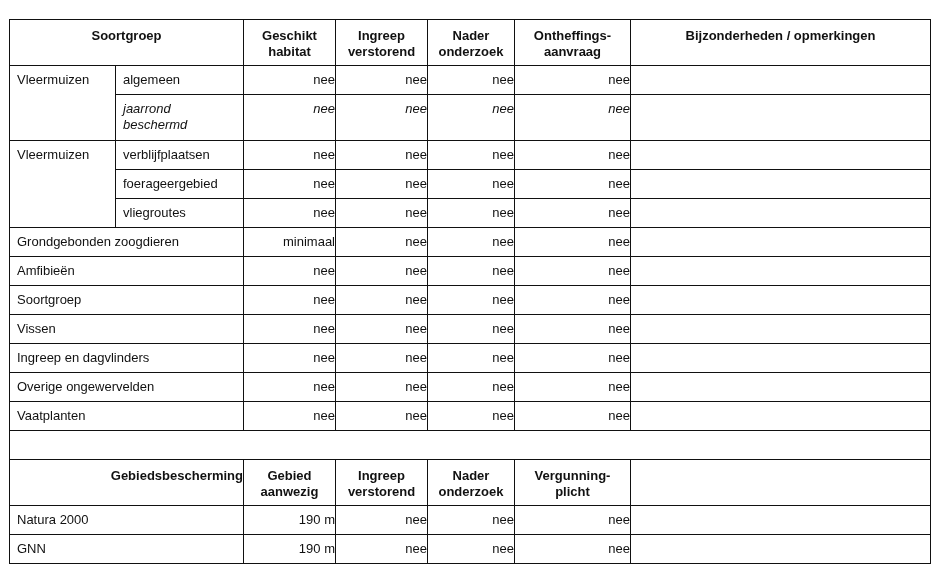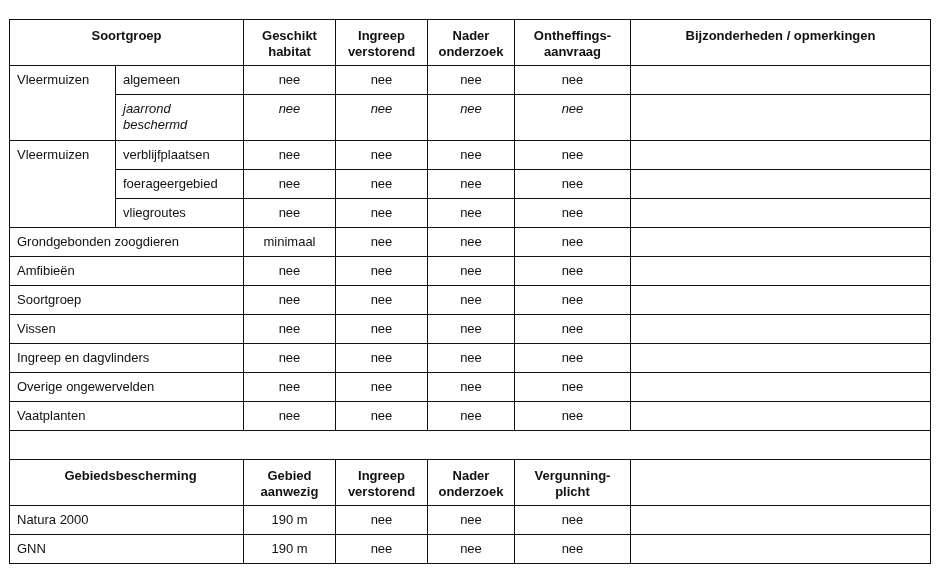"nee" td.c { text-align: center -> right }
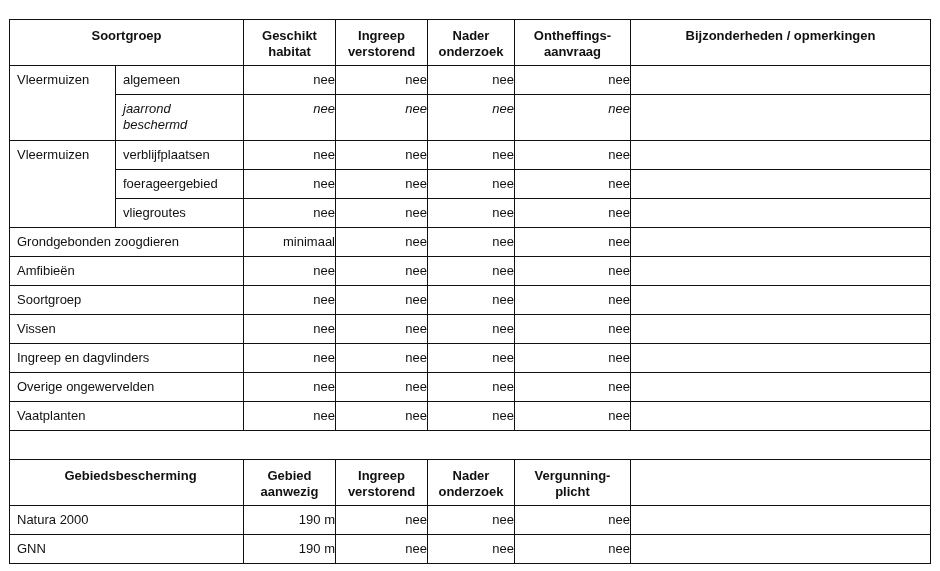"Gebiedsbescherming" th.left { text-align: center -> right }
